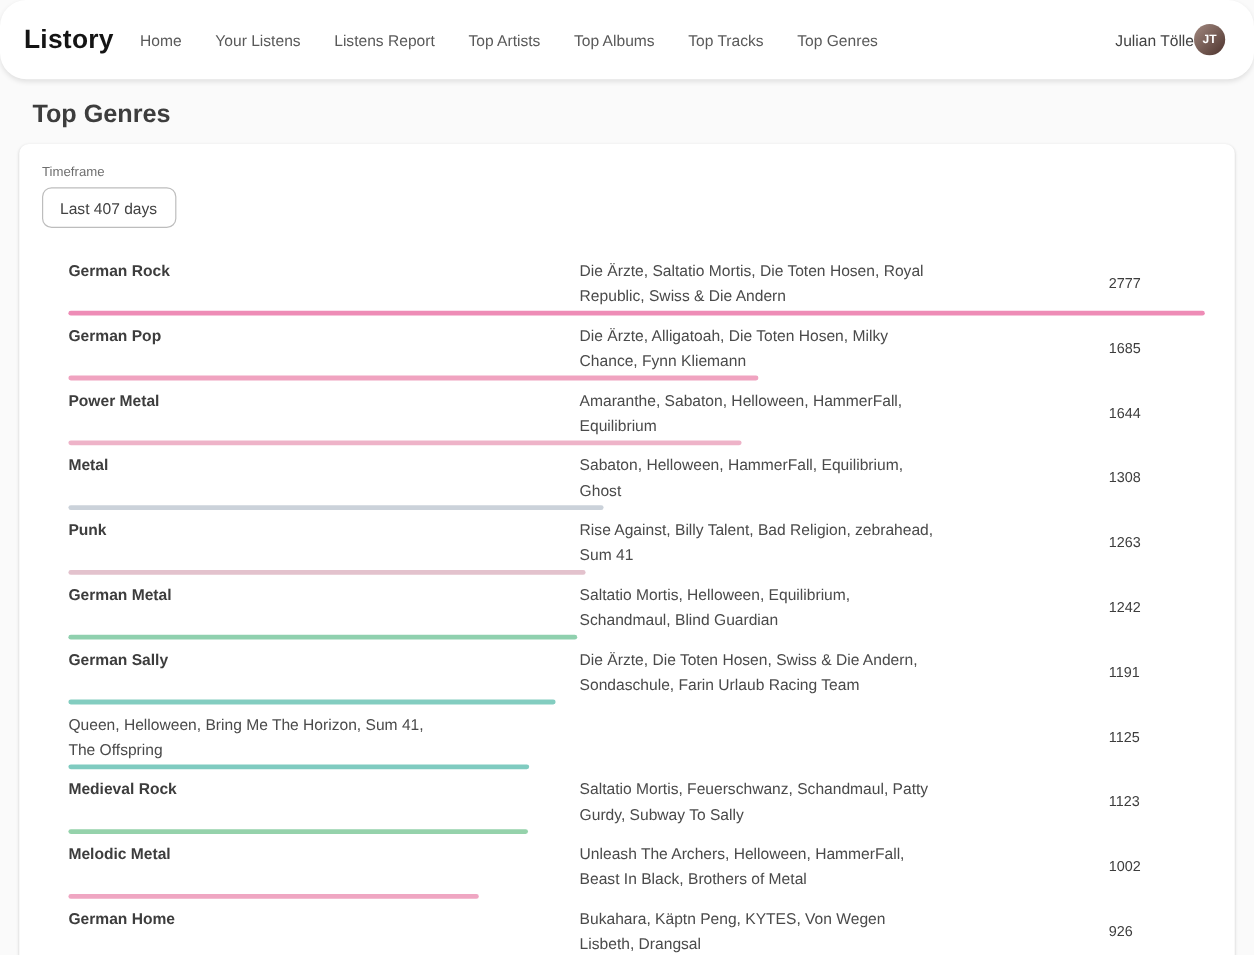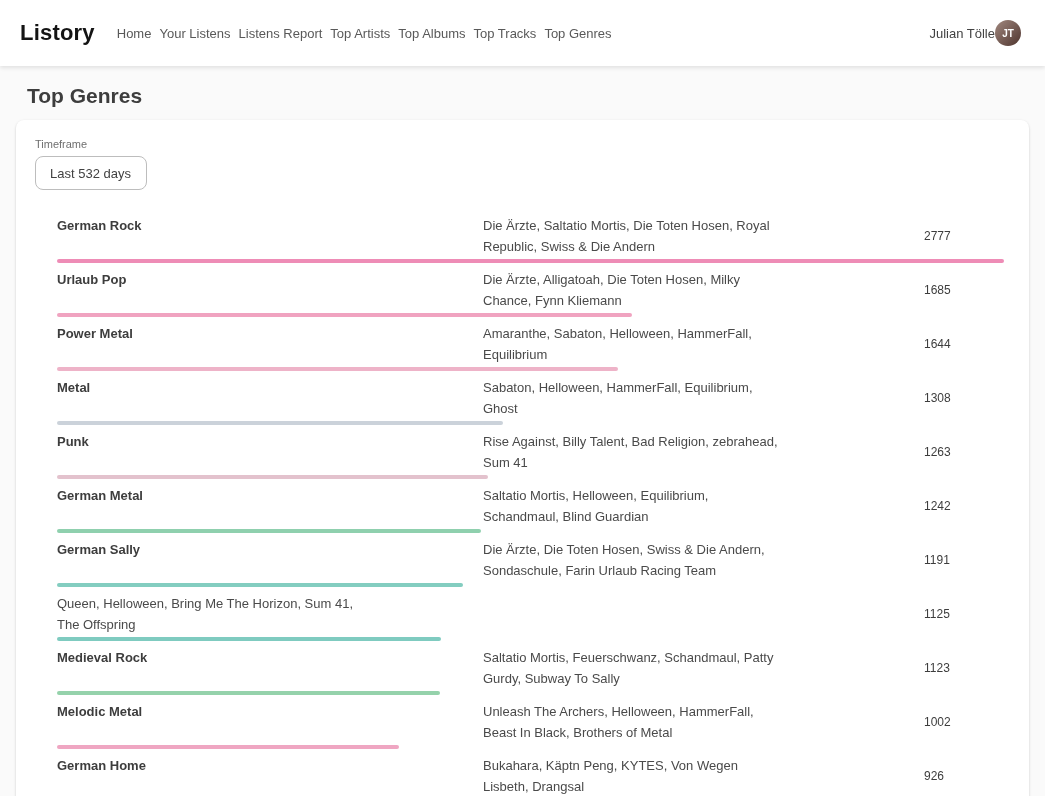"Listory" header { border-radius: none -> 22px }
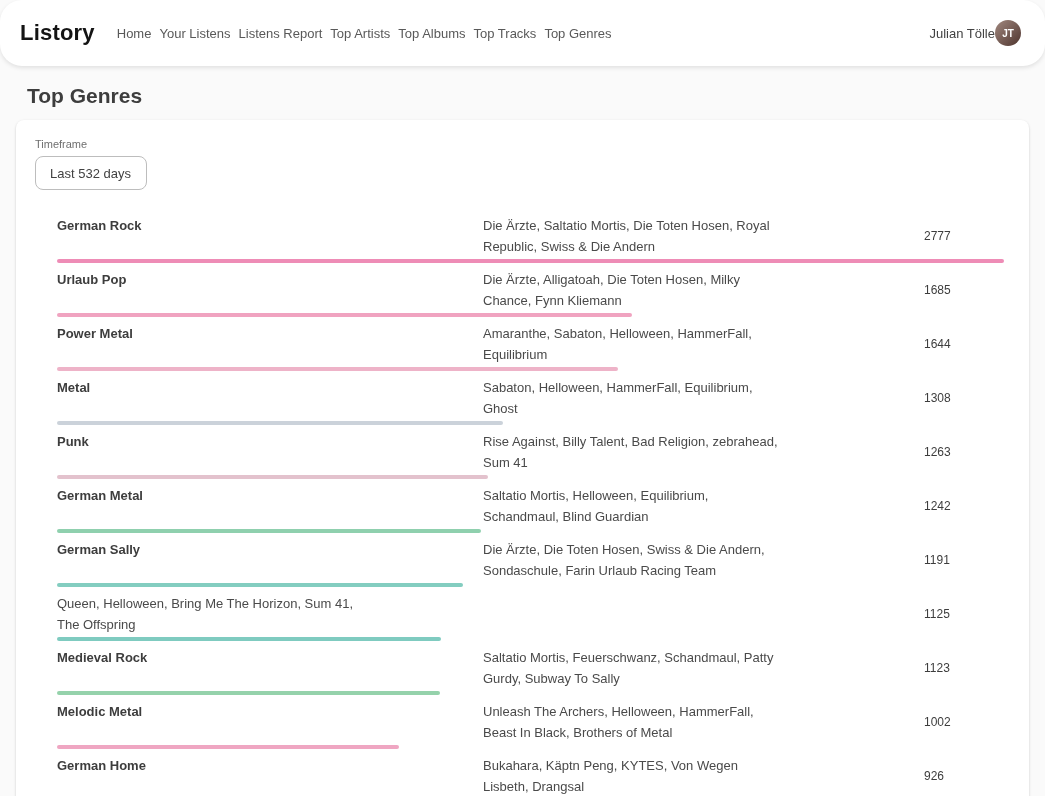"Home" nav { gap: 8px -> 28px }
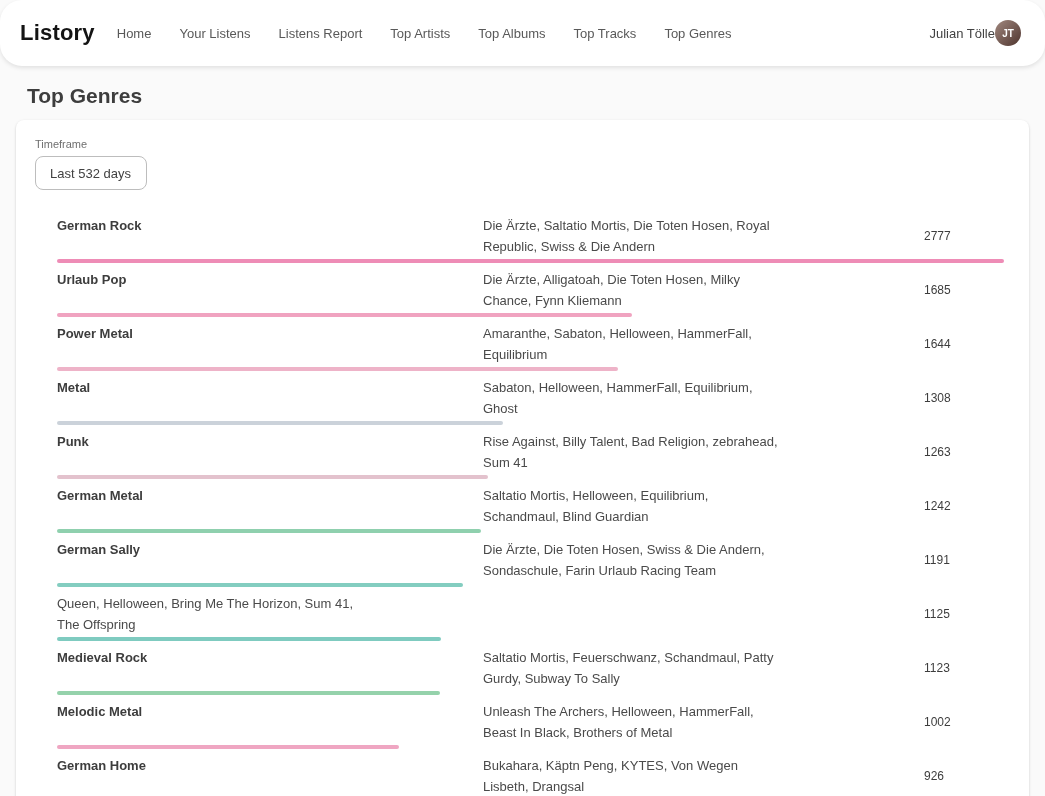"Last 532 days" span { text: 532 -> 407 }
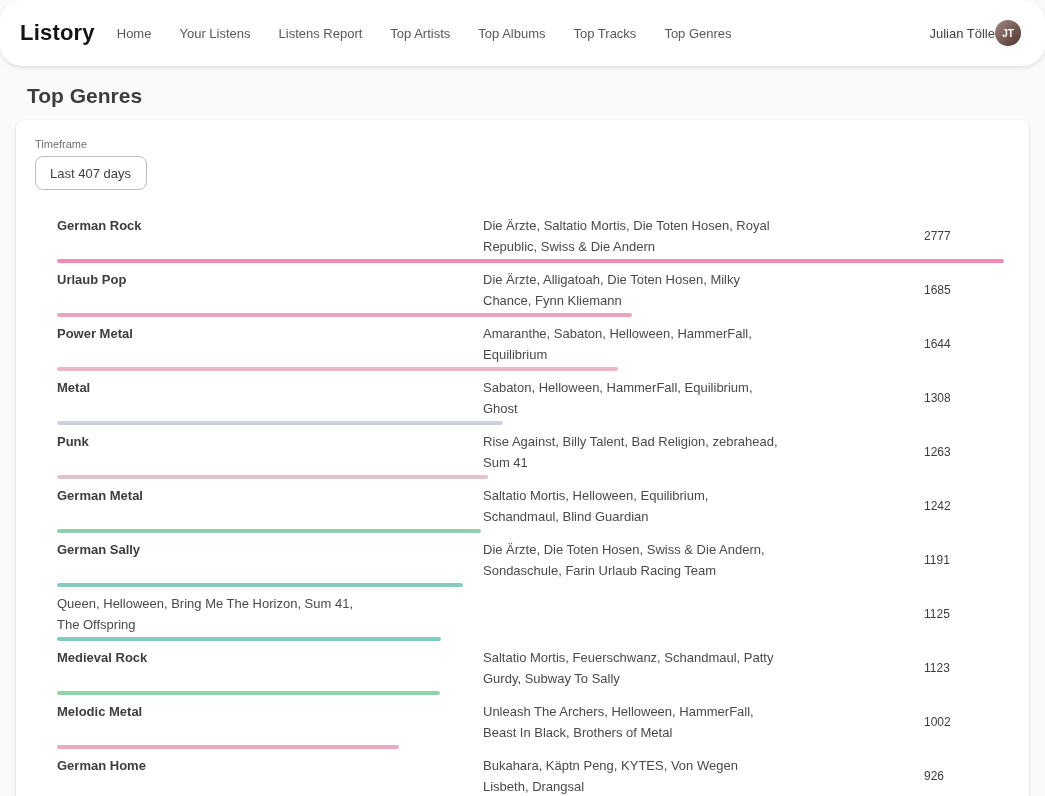"Urlaub Pop" div.col-genre { text: Urlaub -> German }
